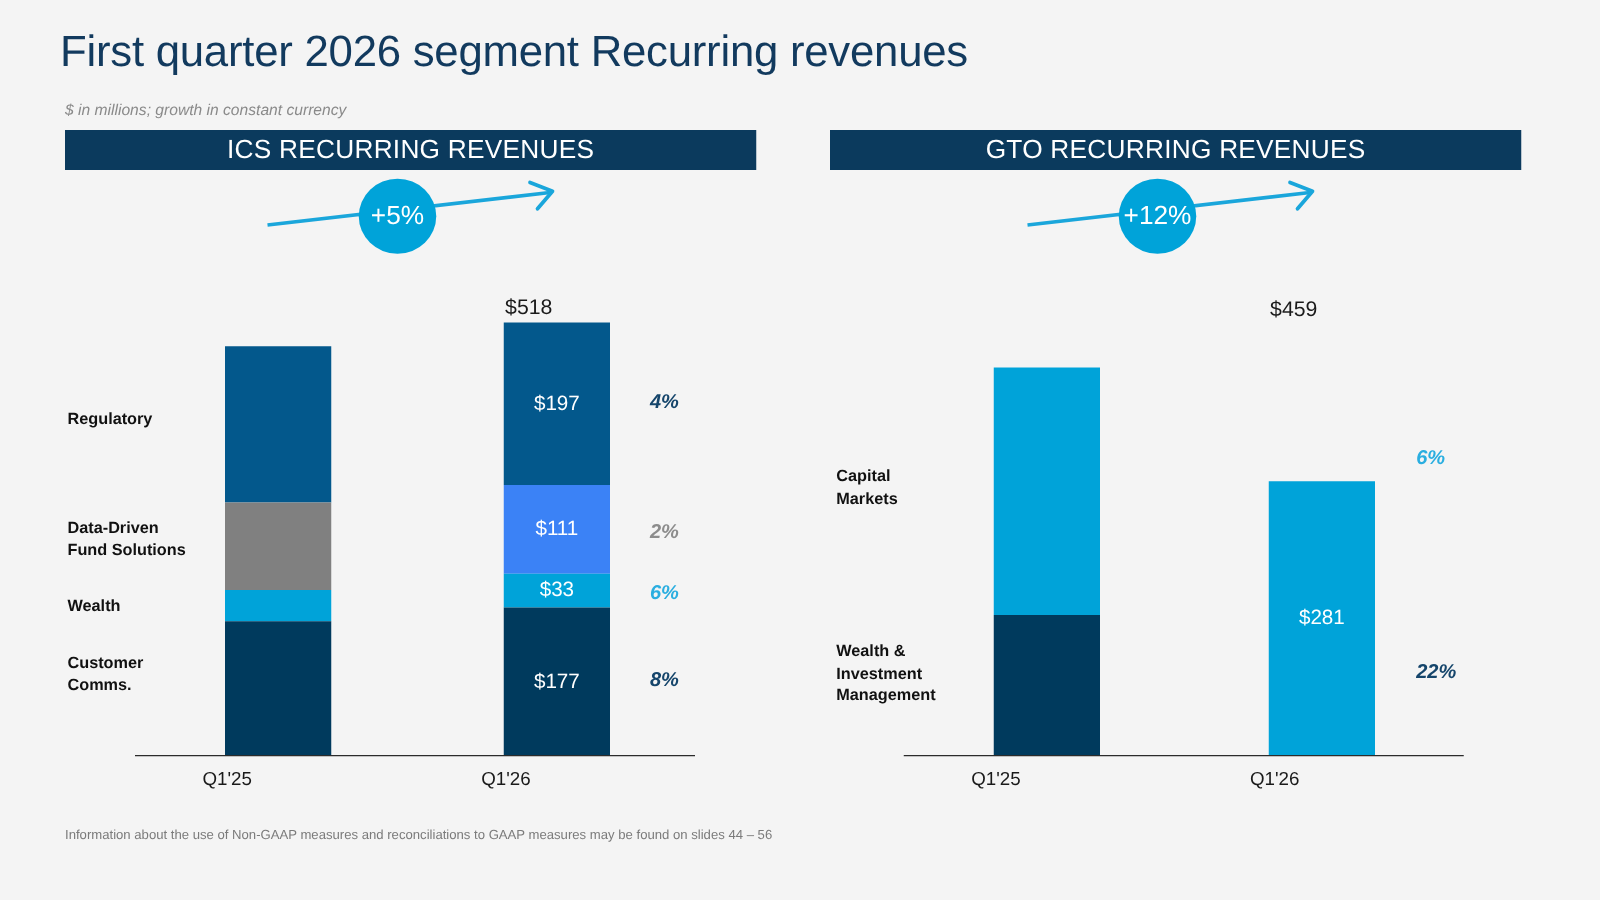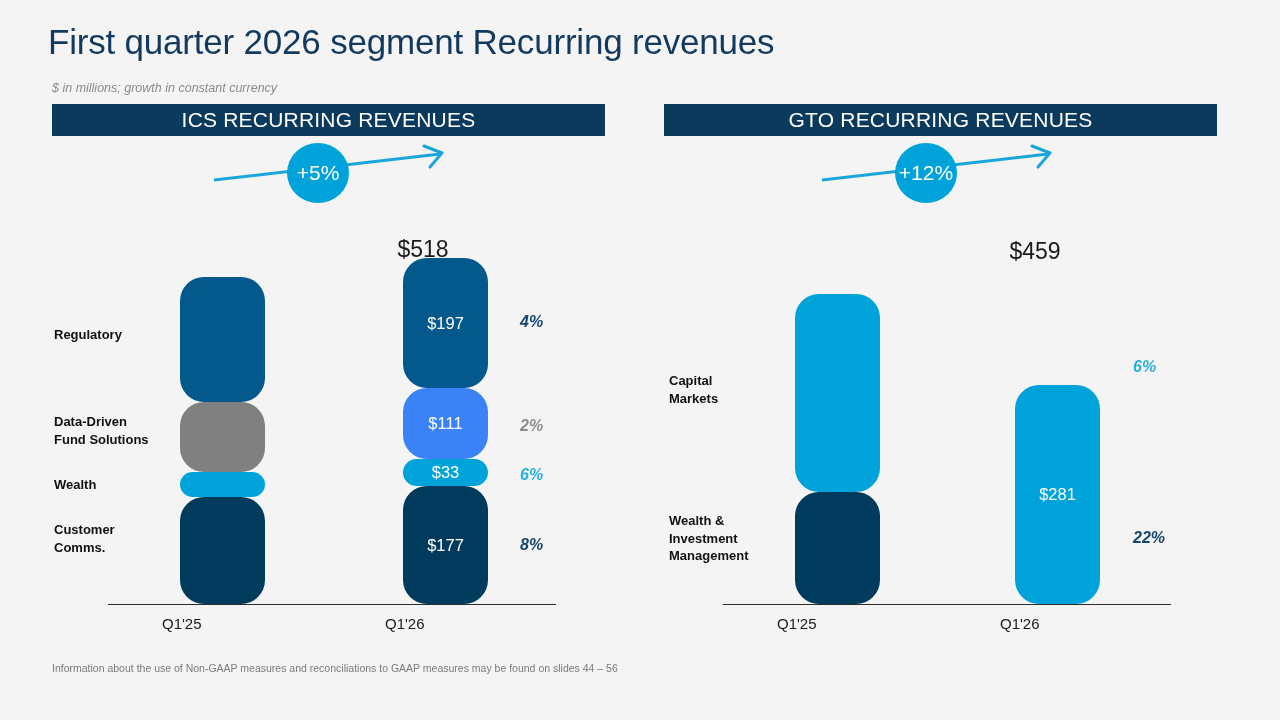"$518" .bar-total { font-size: 23px -> 17px }
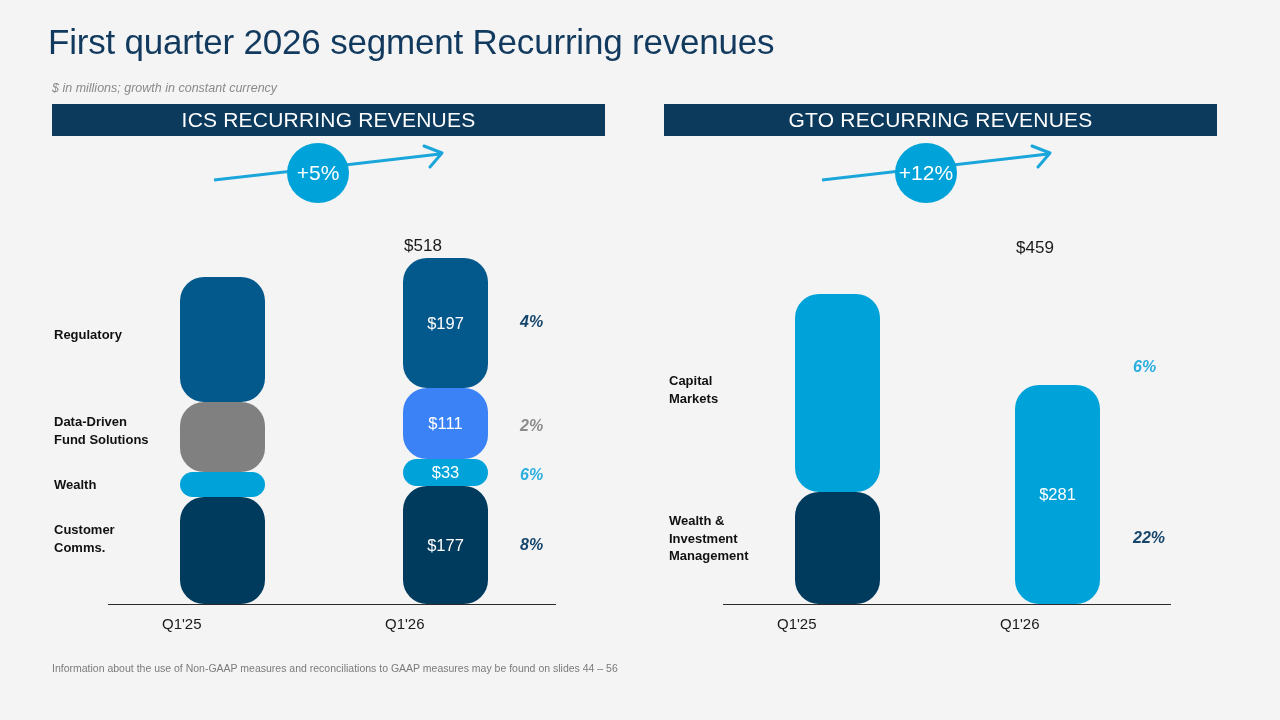"$197" .seg { border-radius: 24px -> none }
